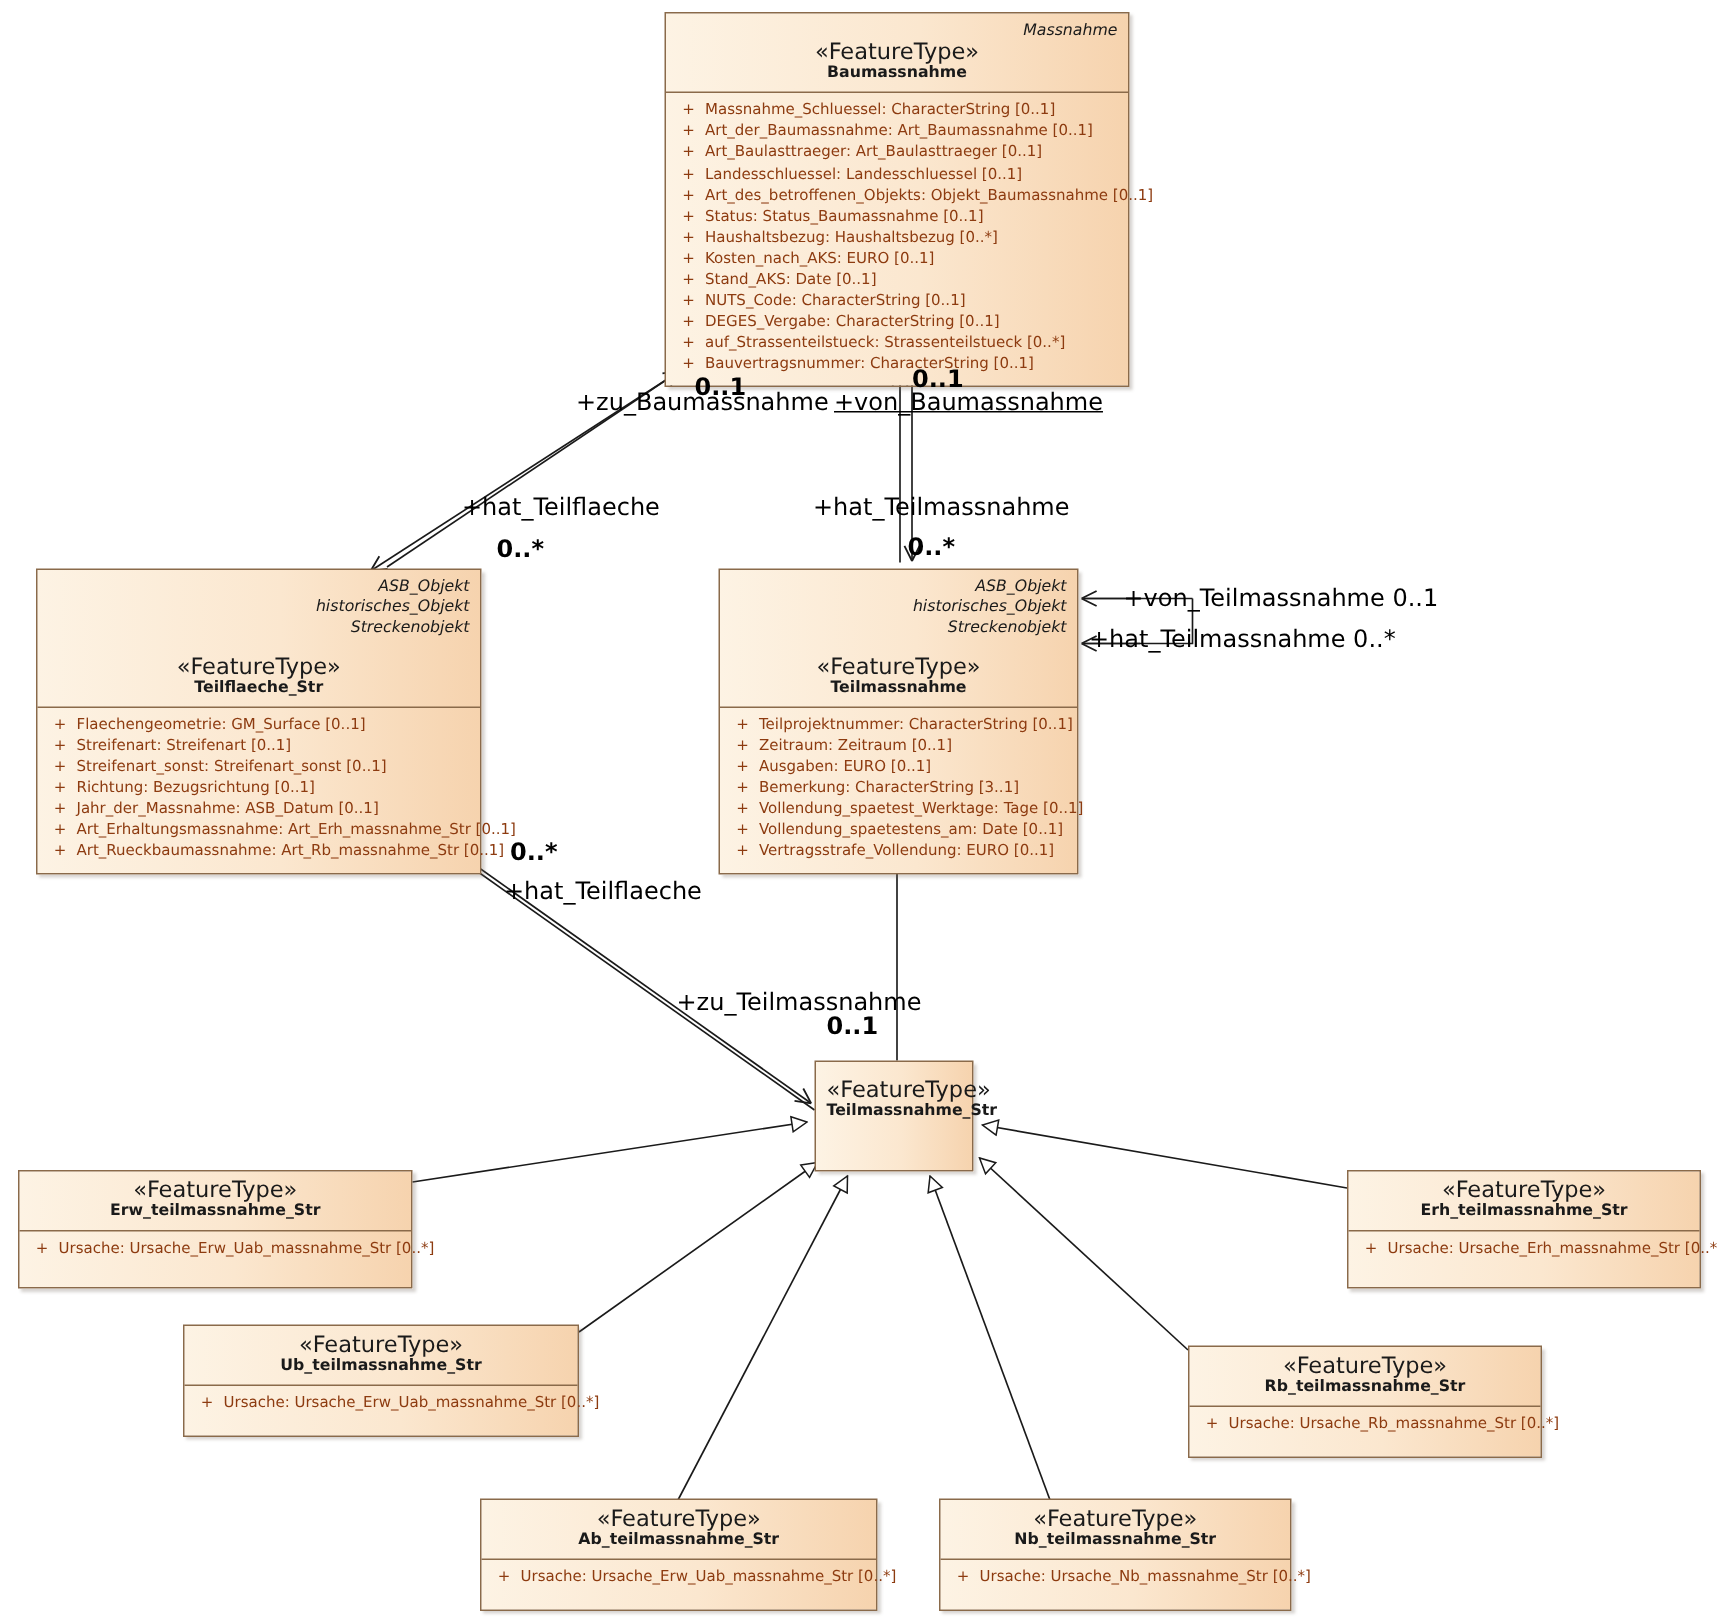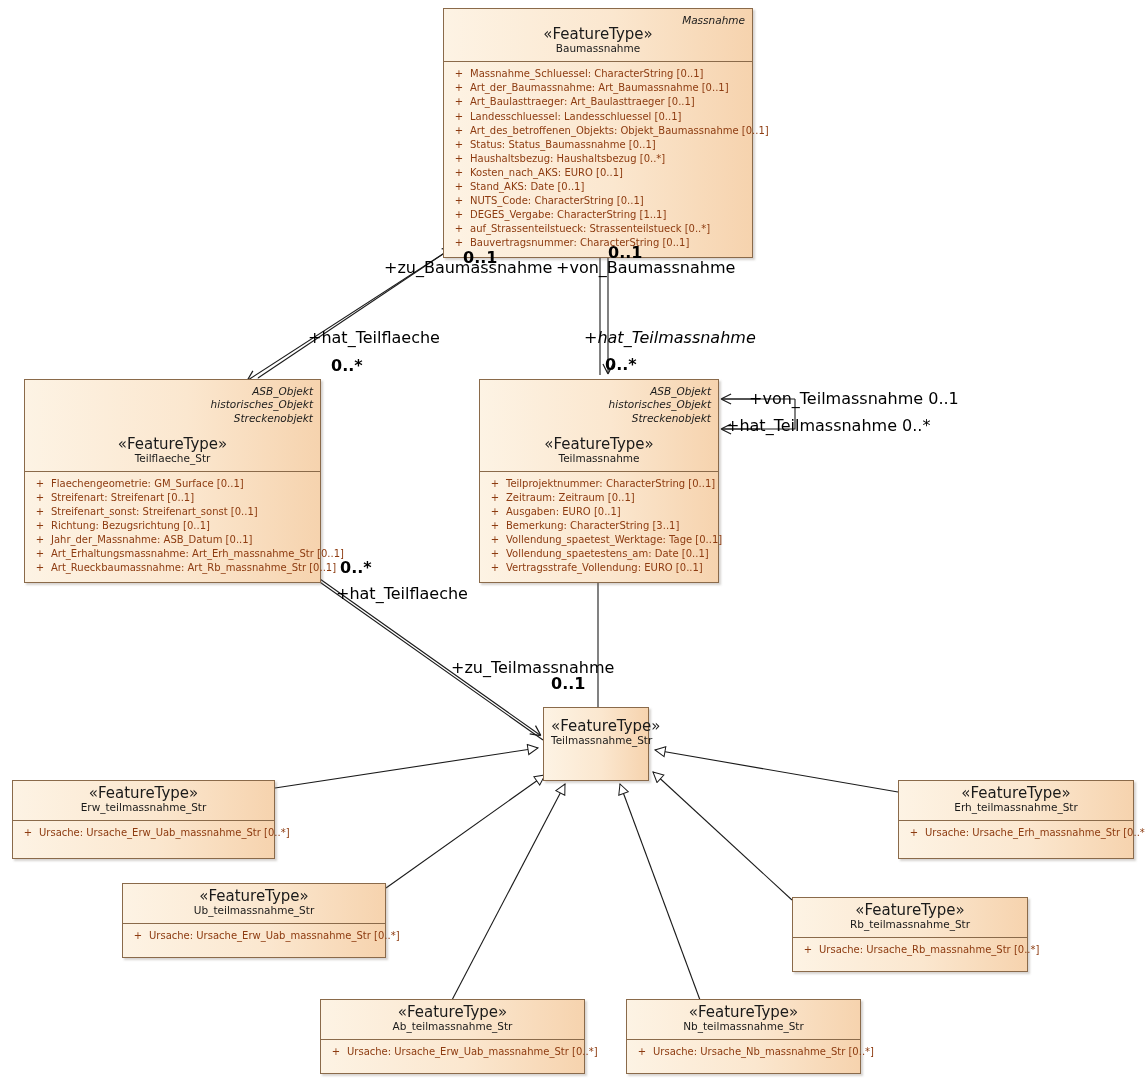"Baumassnahme" .cname { font-weight: normal -> bold }
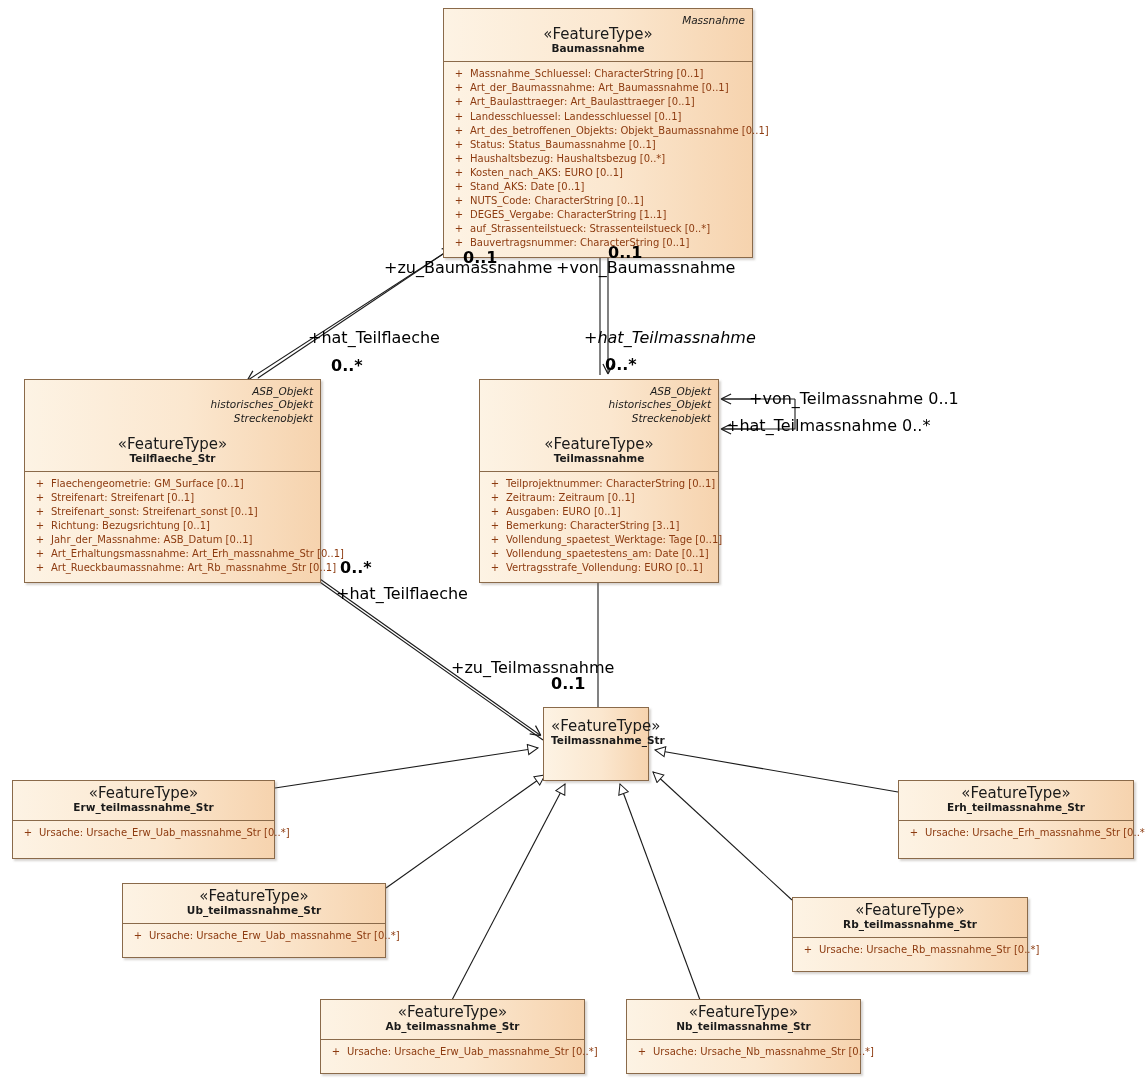"DEGES_Vergabe: CharacterString [1..1]" span { text: 1..1 -> 0..1 }
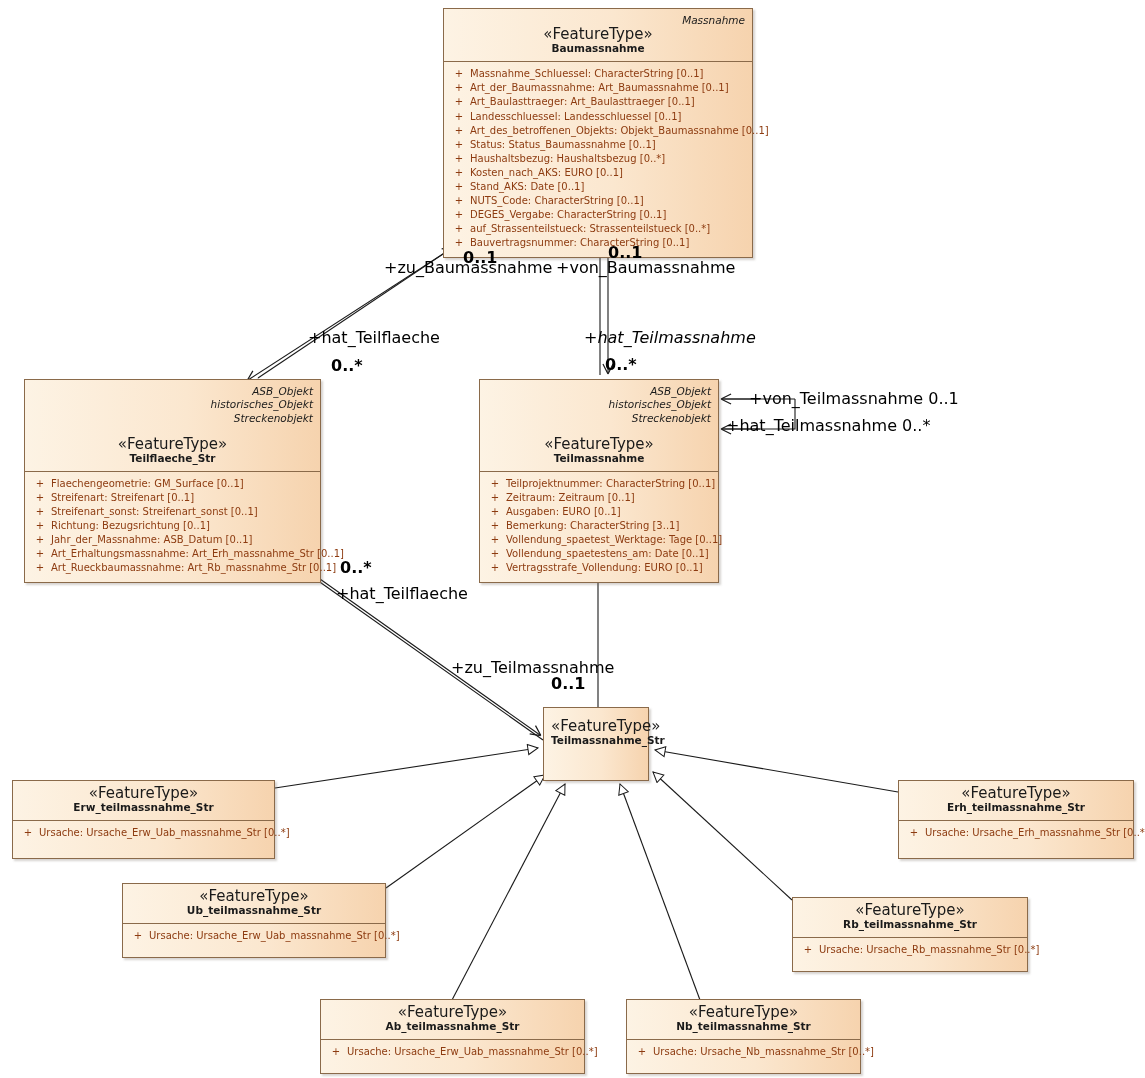"+von_Baumassnahme" div.edge-label { text-decoration: none -> underline }
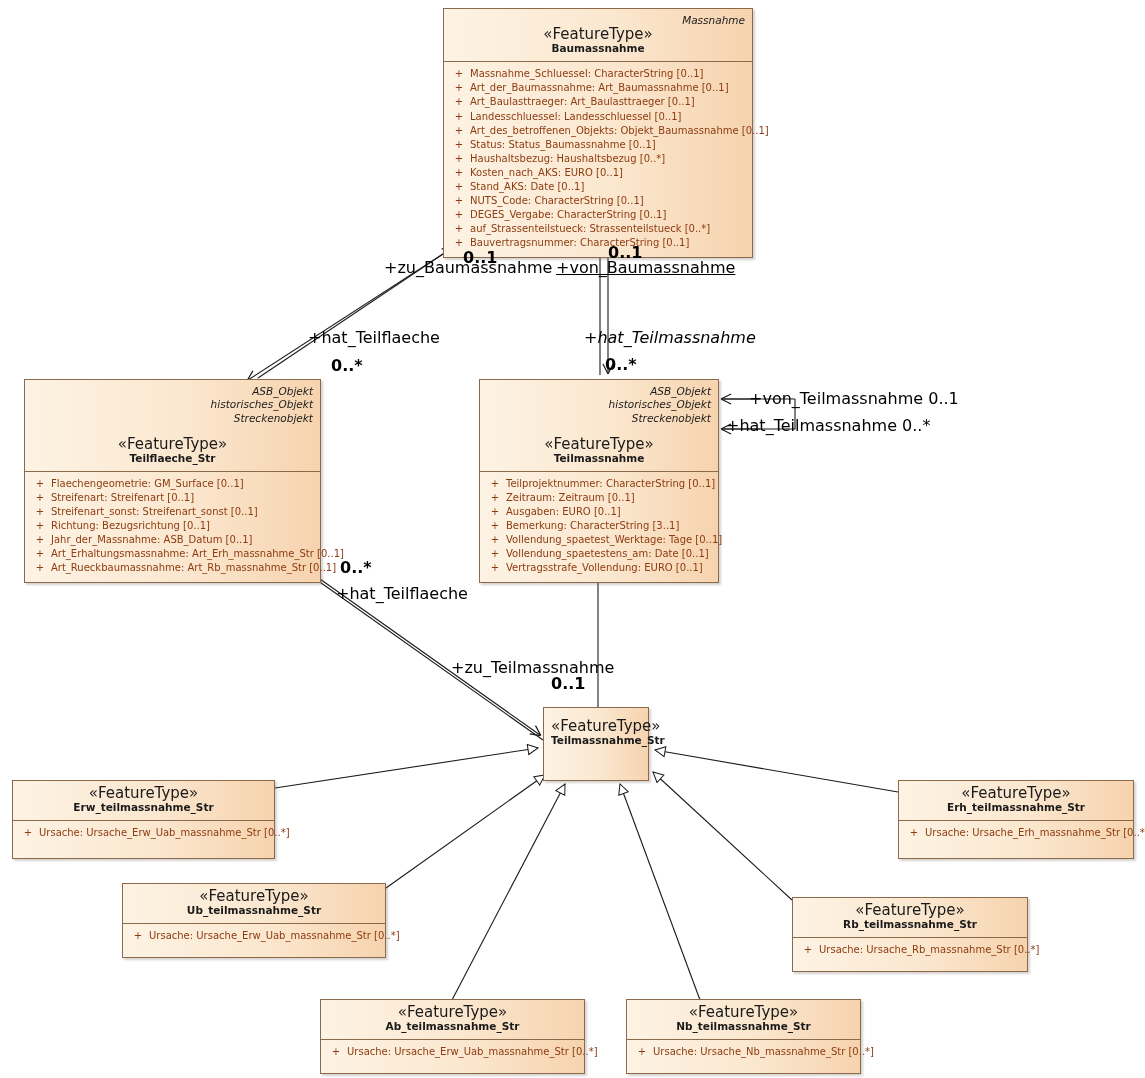"+hat_Teilmassnahme" div.edge-label { font-style: italic -> none; left: 584px -> 542px }
